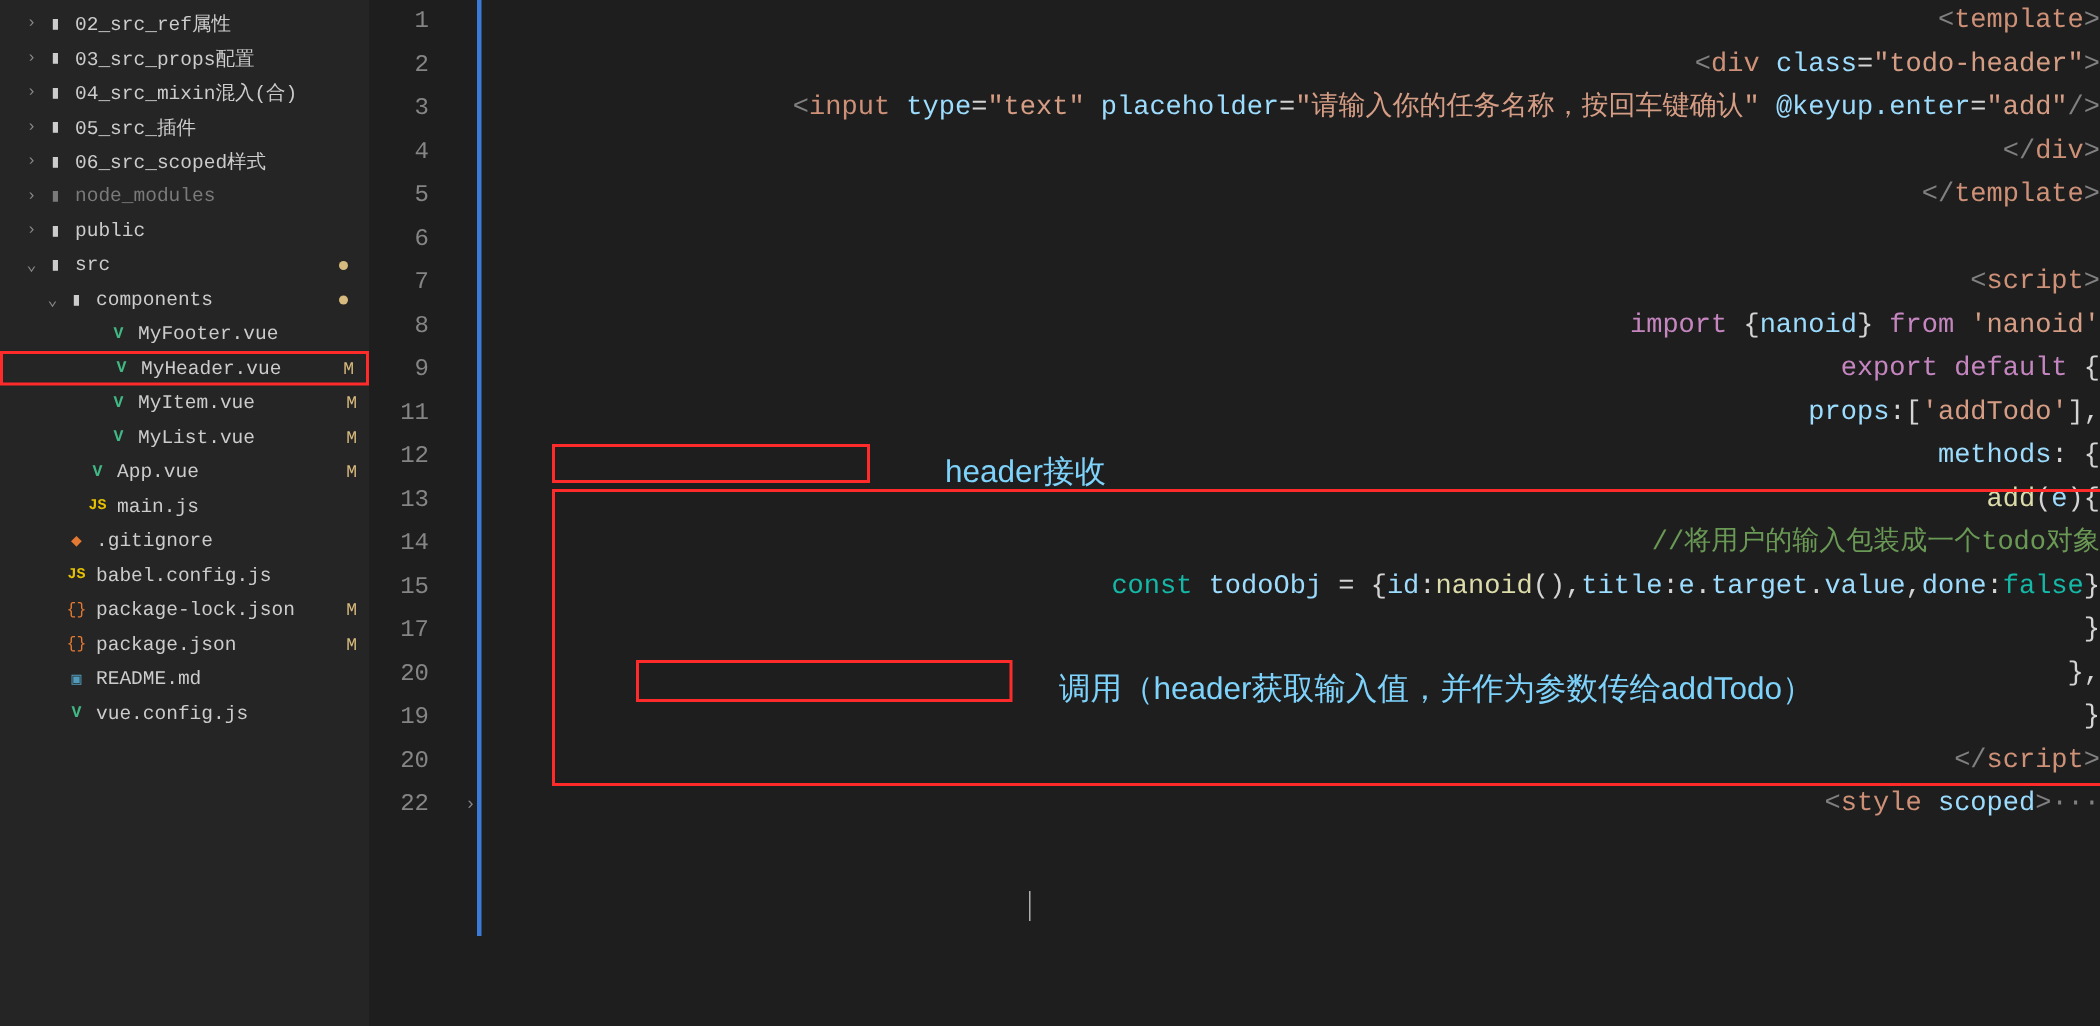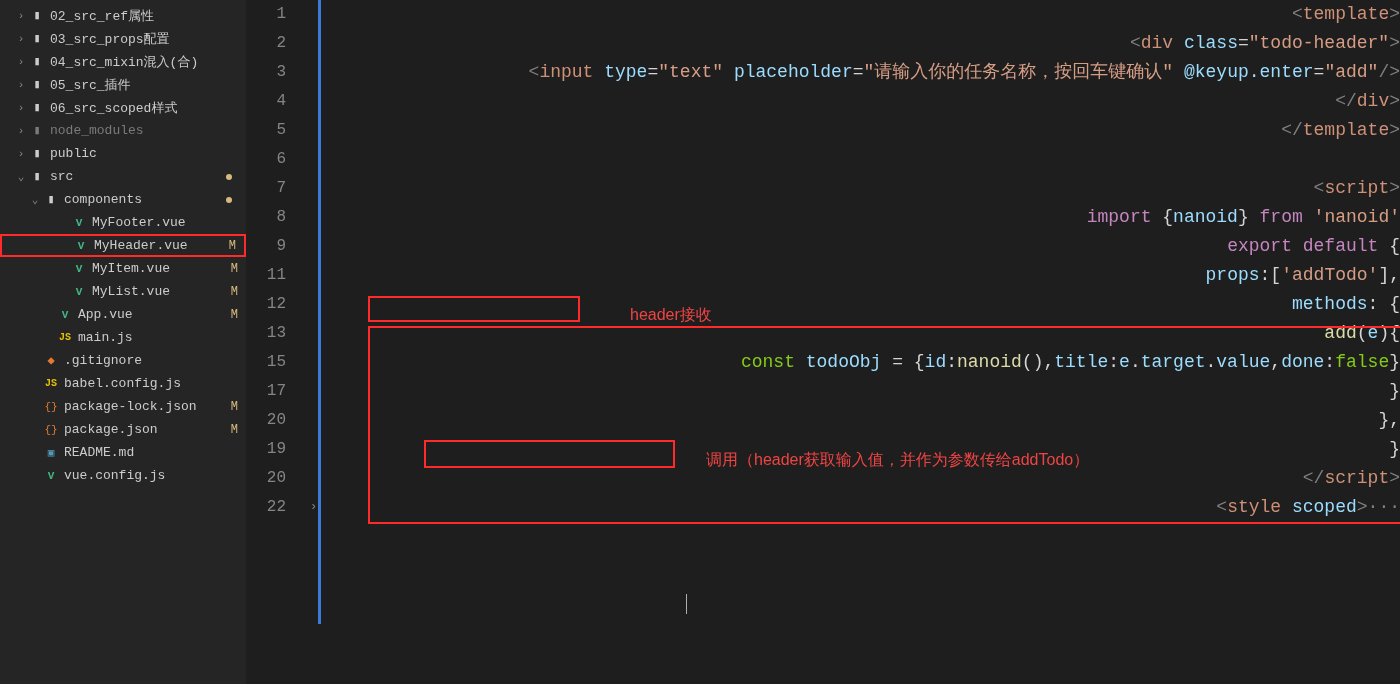"header接收" .annotation-text { color: #ef4444 -> #7dd3fc; font-size: 16px -> 21px }
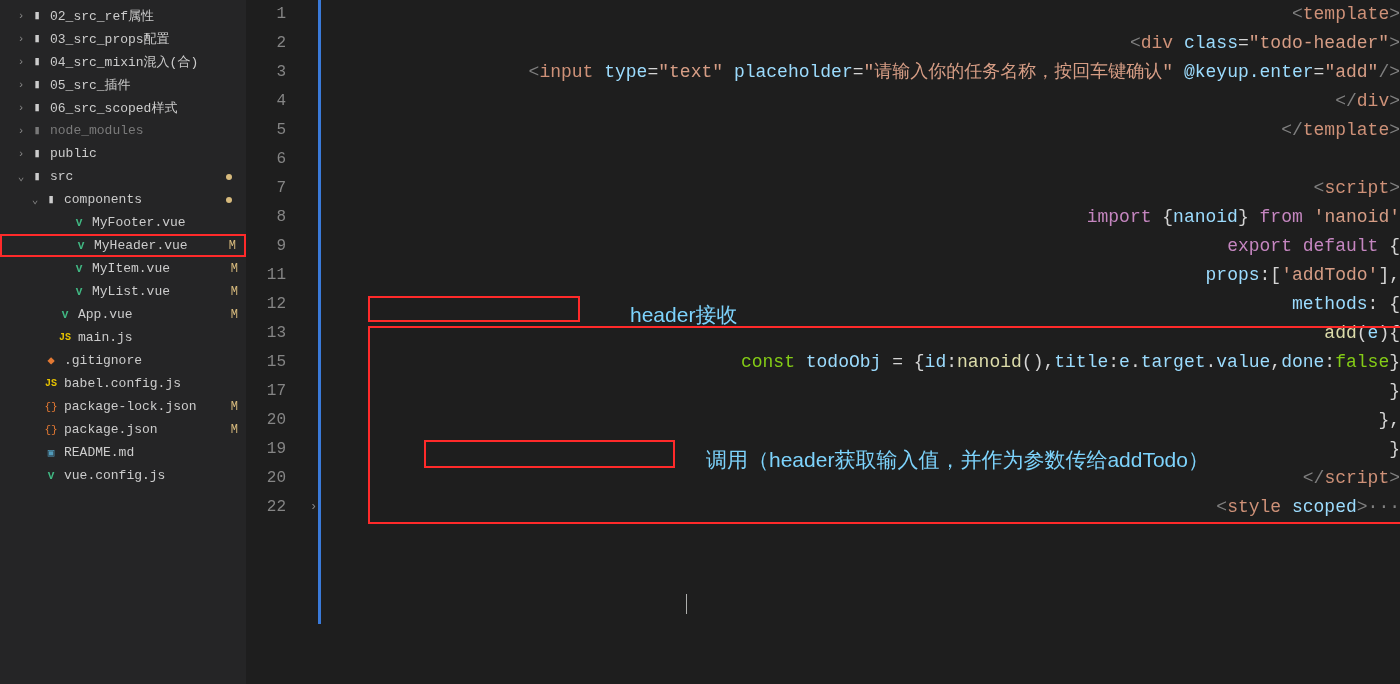"14" div.code-line { html: none -> <div> <span>14</span> <span> <span>//将用户的输入包装成一个todo对象</span></span> </div> }
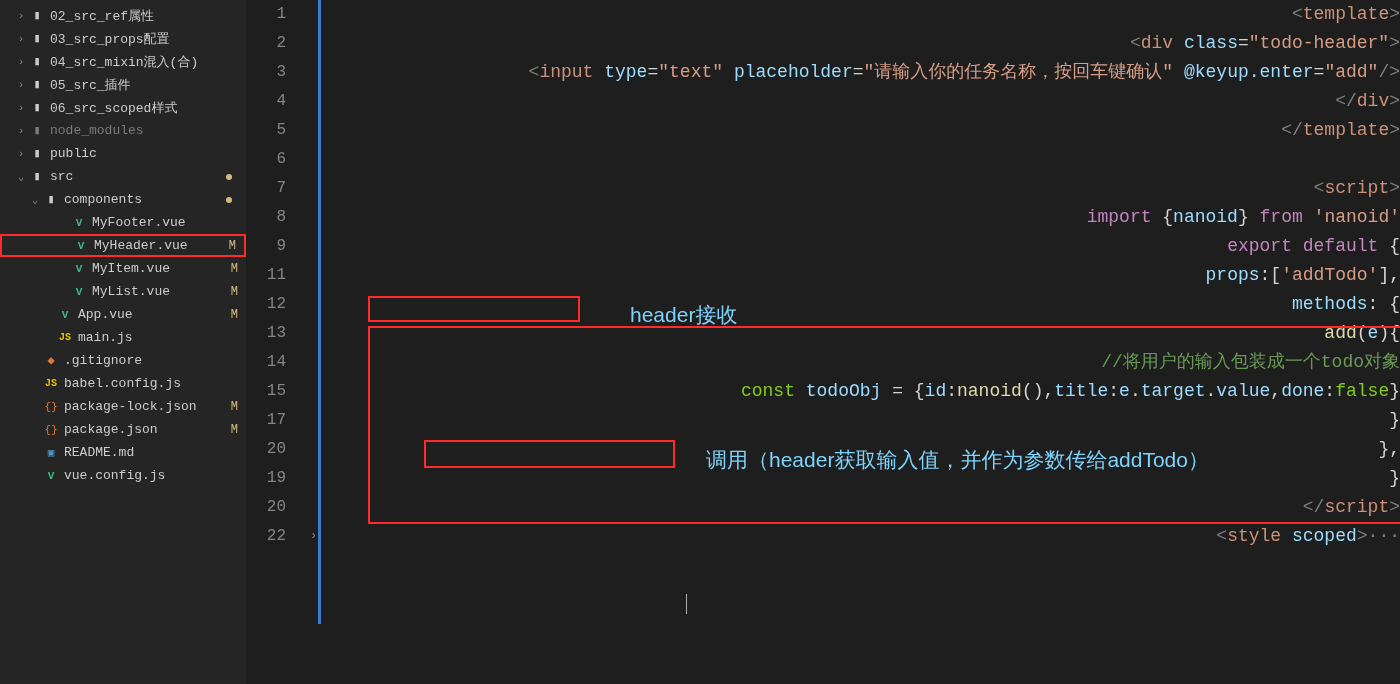"const" .c-kw { color: #84cc16 -> #14b8a6 }
